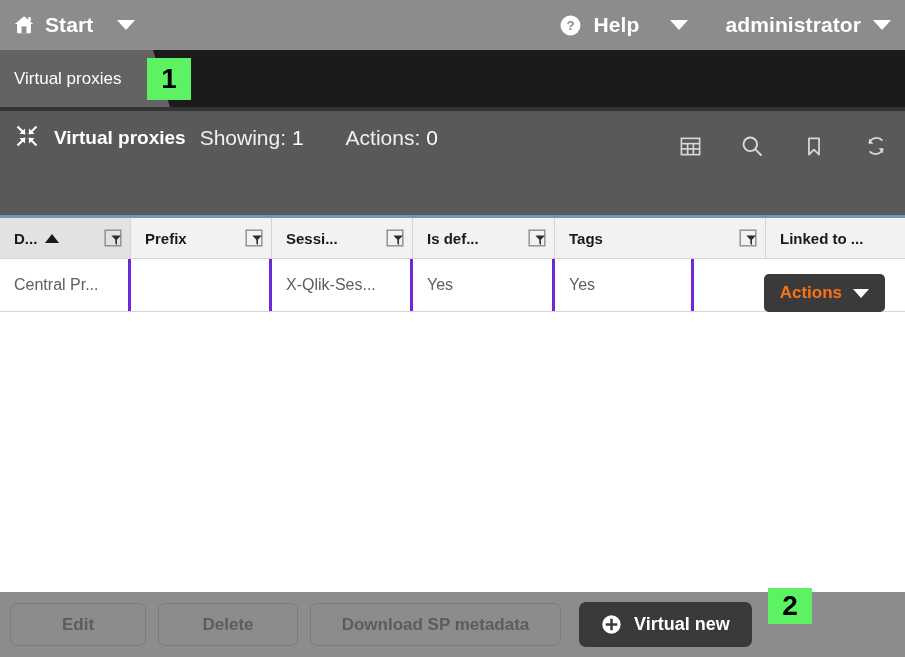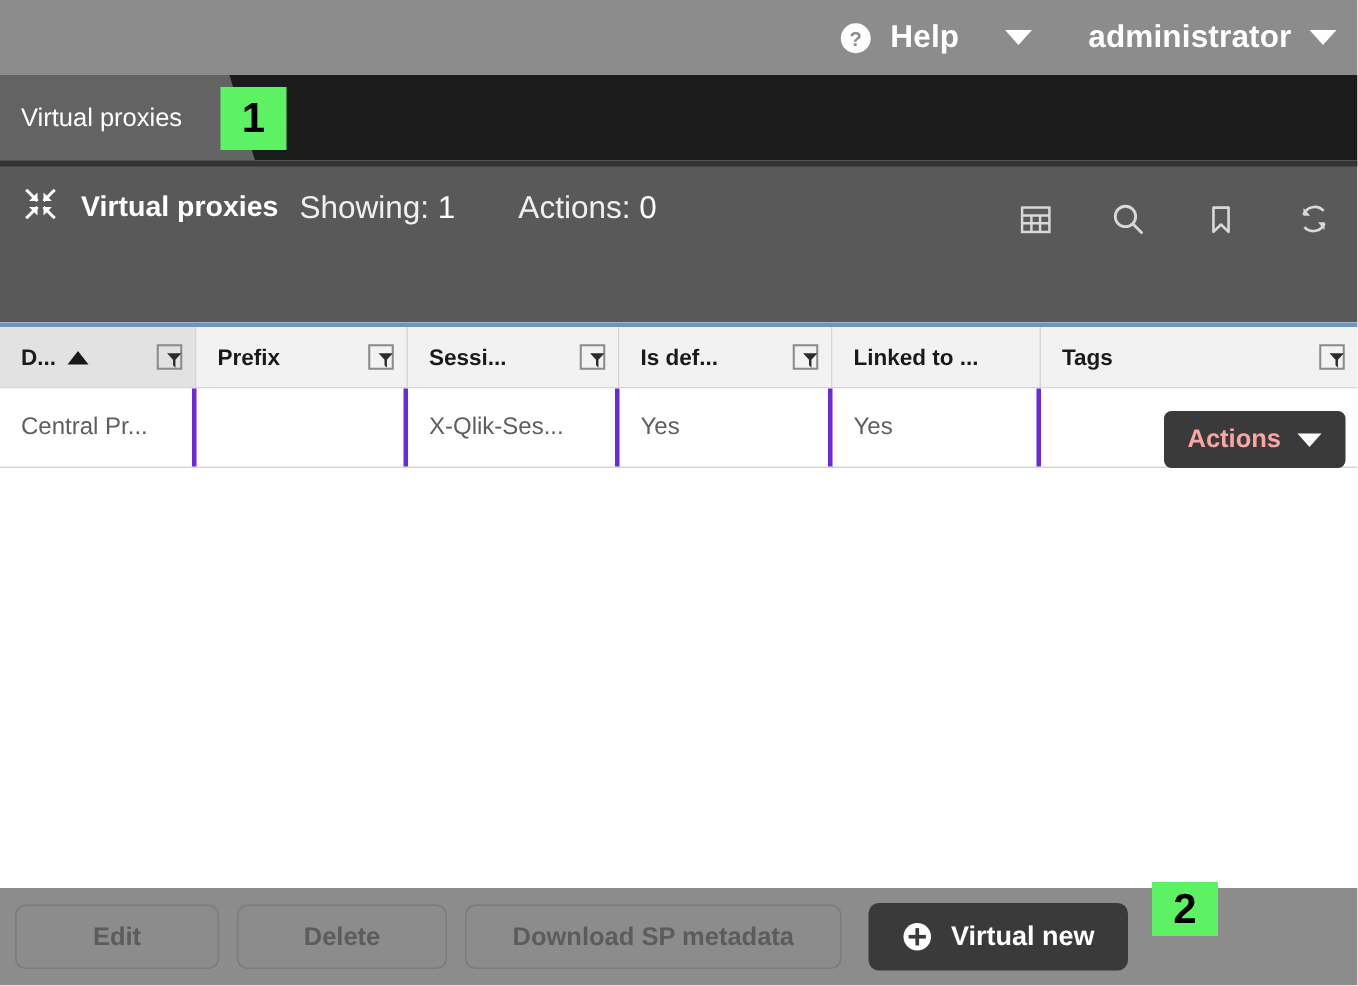"Start" div.tb-left { html: none -> <div> <span> <svg> <path></path> <rect></rect> <rect></rect> </svg> </span> <span>Start</span> <span></span> <span></span> </div> }
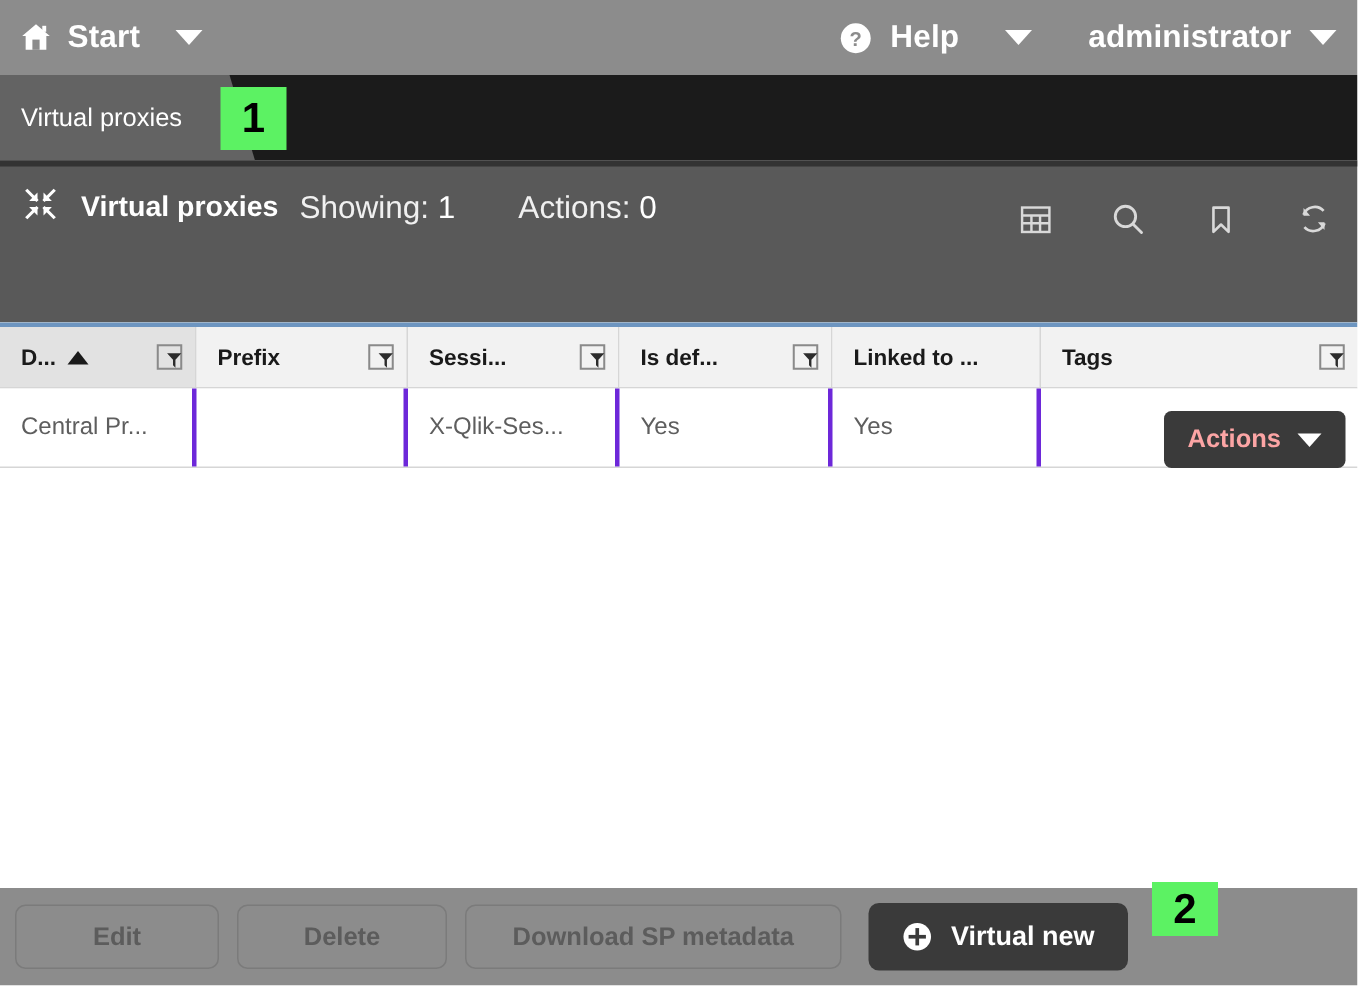"Linked to ..." div.th { order: before "Tags" -> after "Tags" }
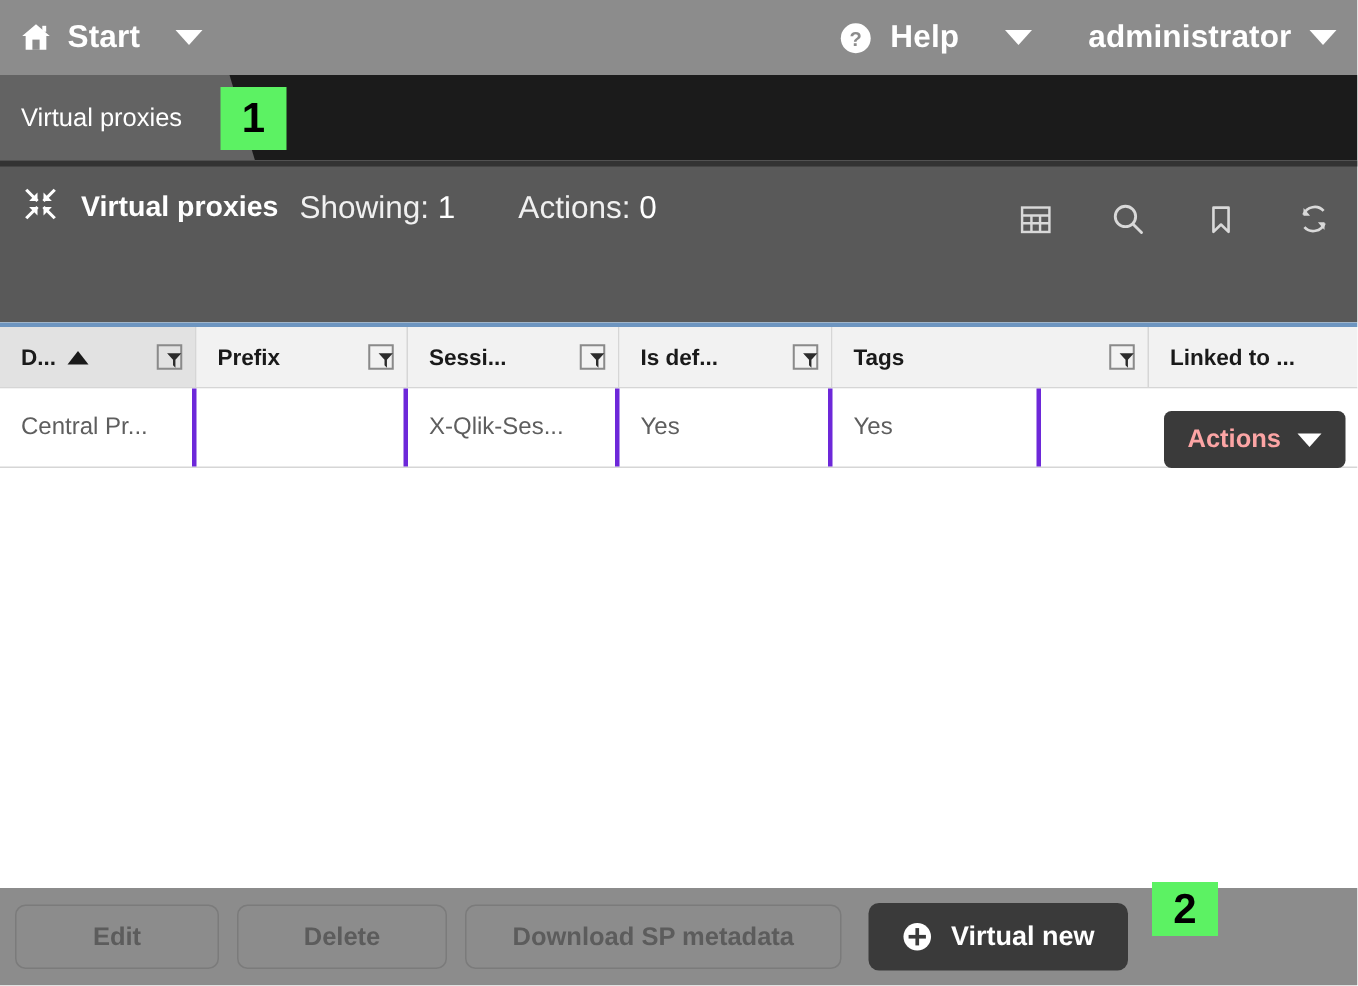"Actions" .actions-btn { color: #fca5a5 -> #f97316; right: 8px -> 20px }
